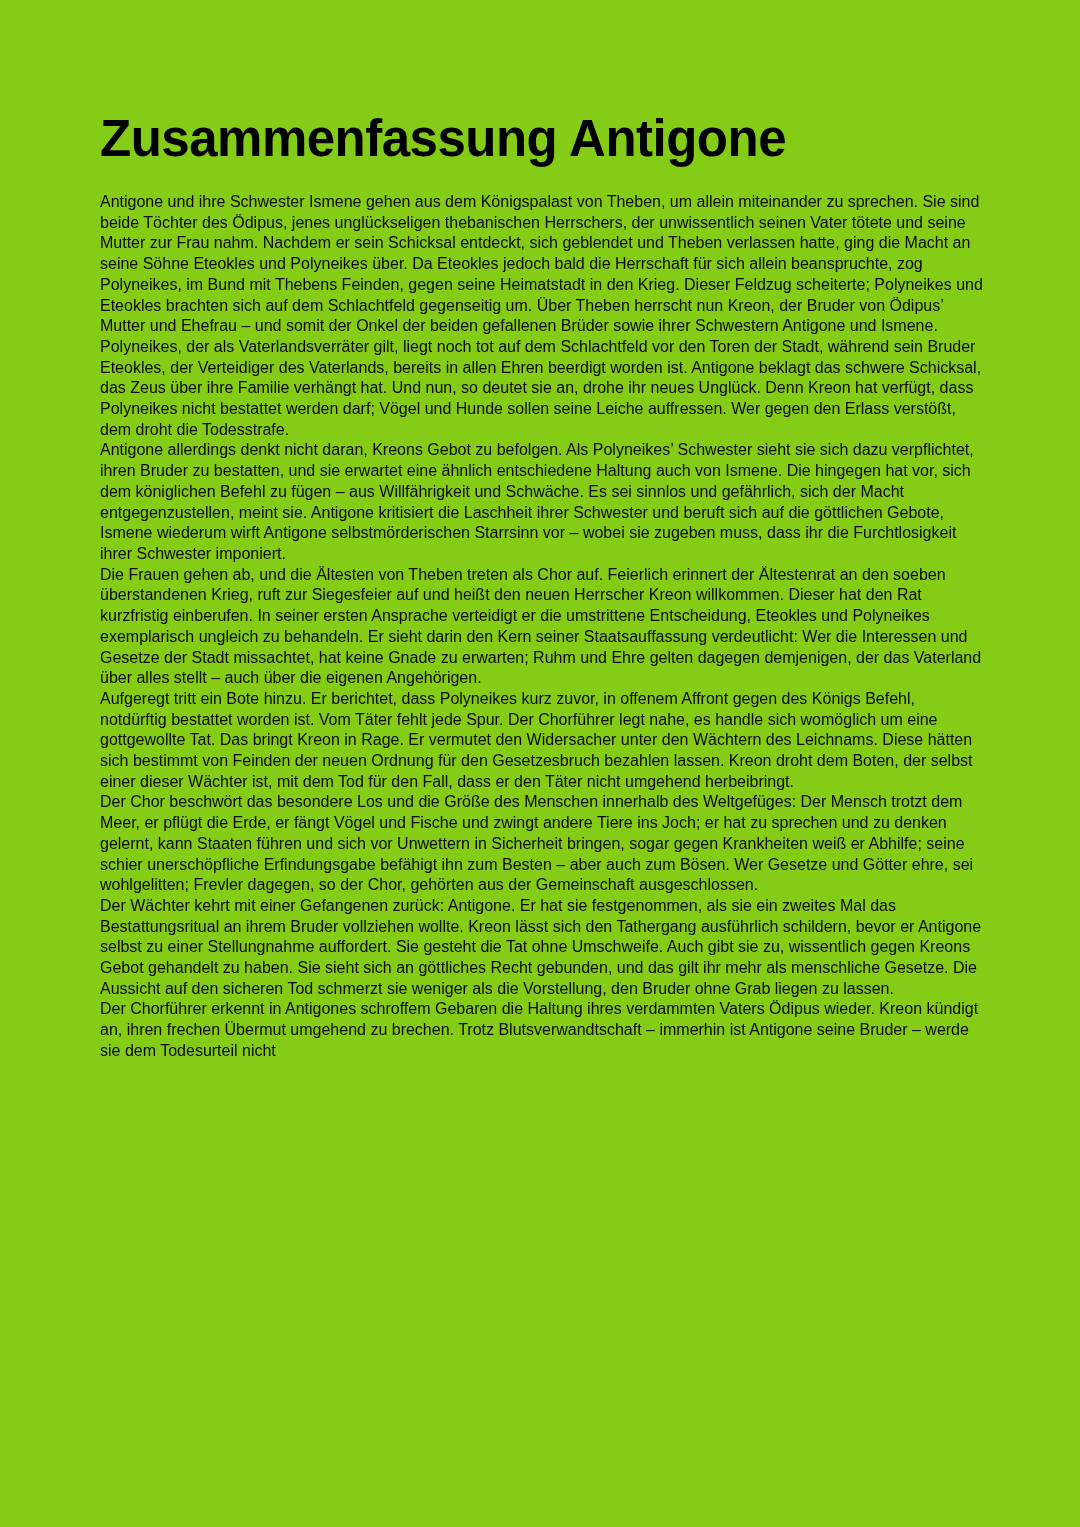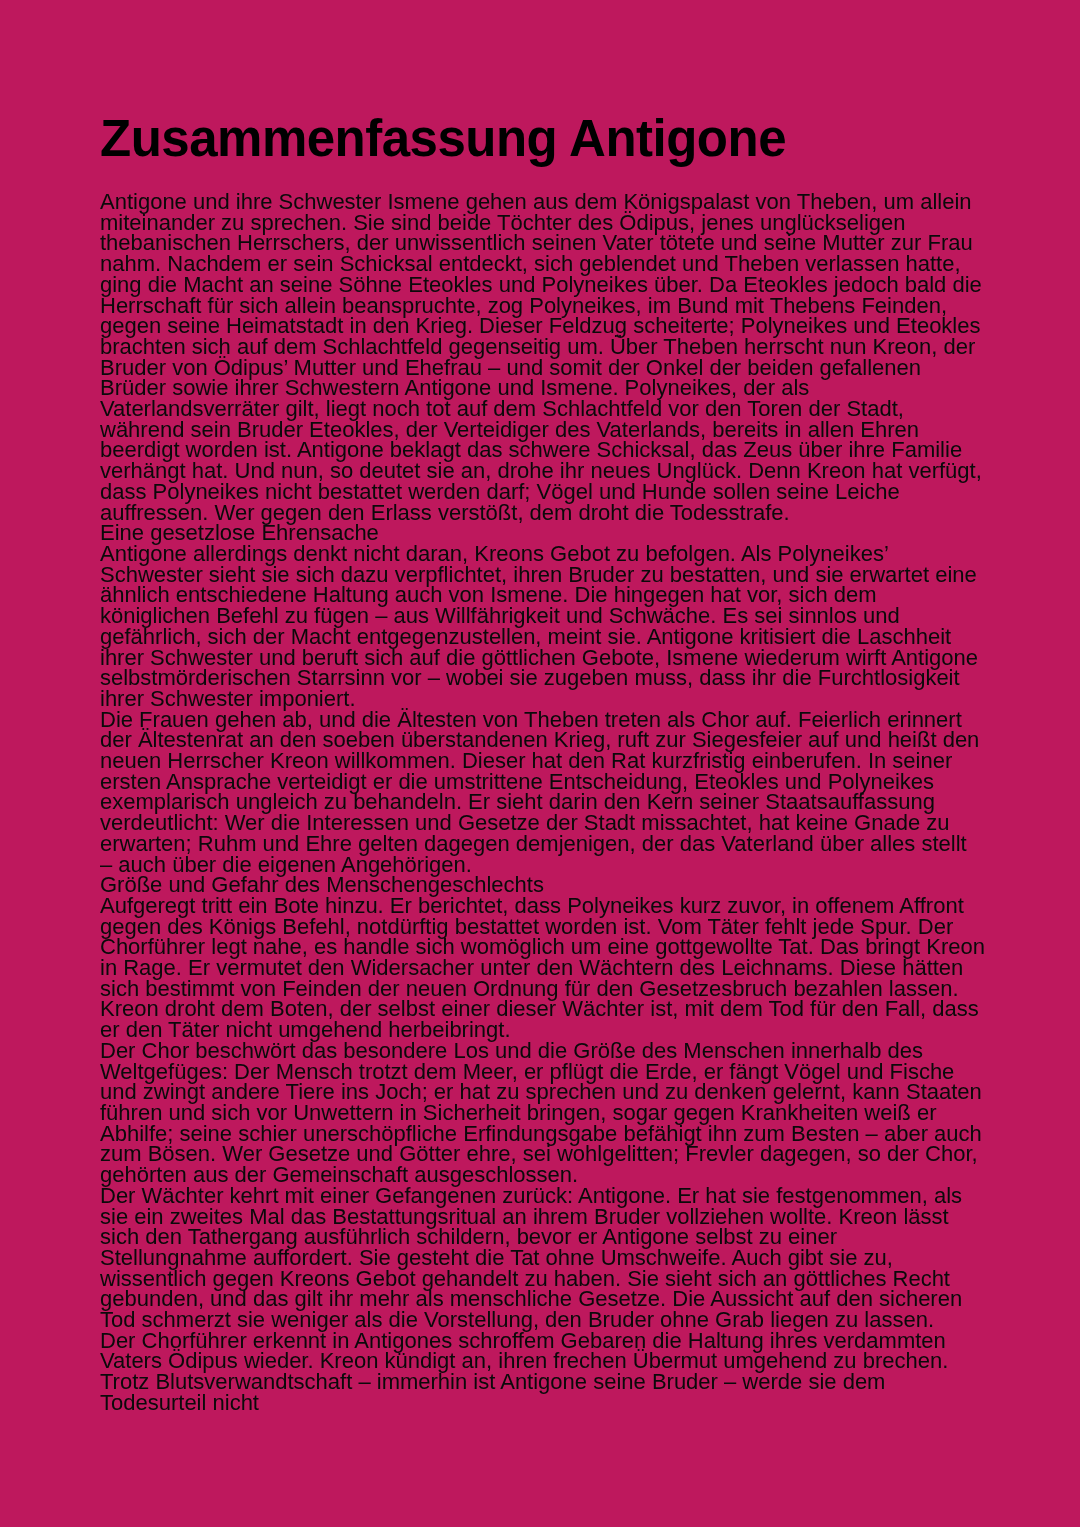"Zusammenfassung Antigone" .page { background: #be185d -> #84cc16 }
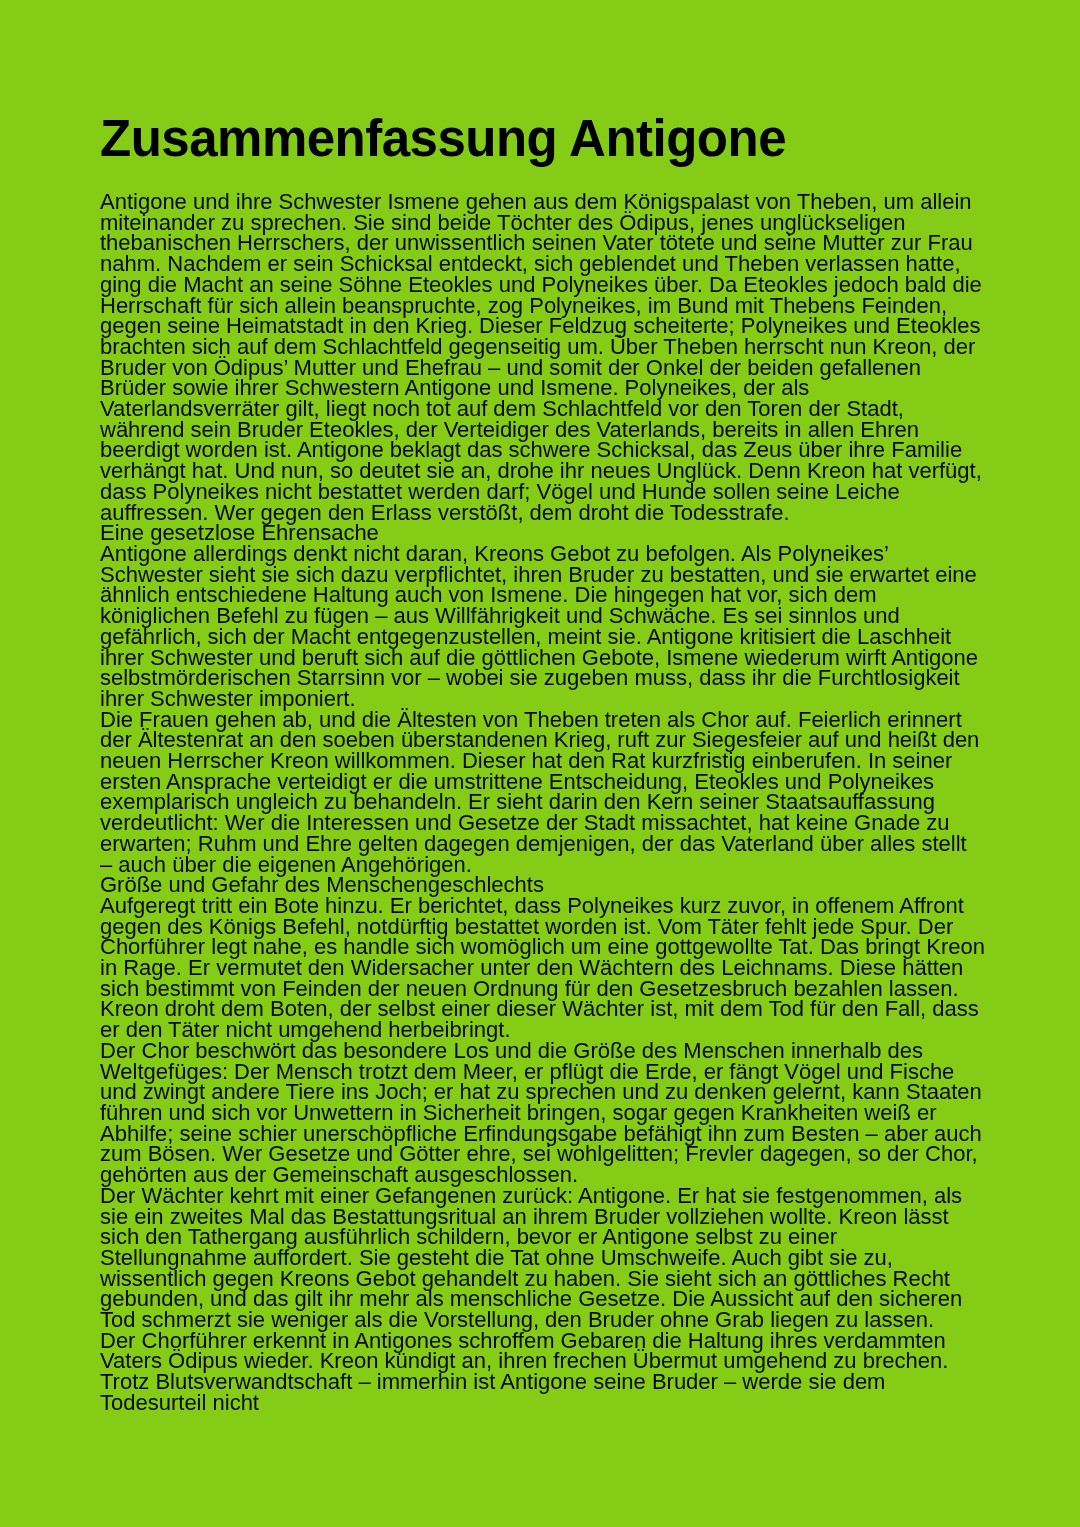"Antigone und ihre Schwester Ismene" .bodytext p { font-size: 22px -> 16px }
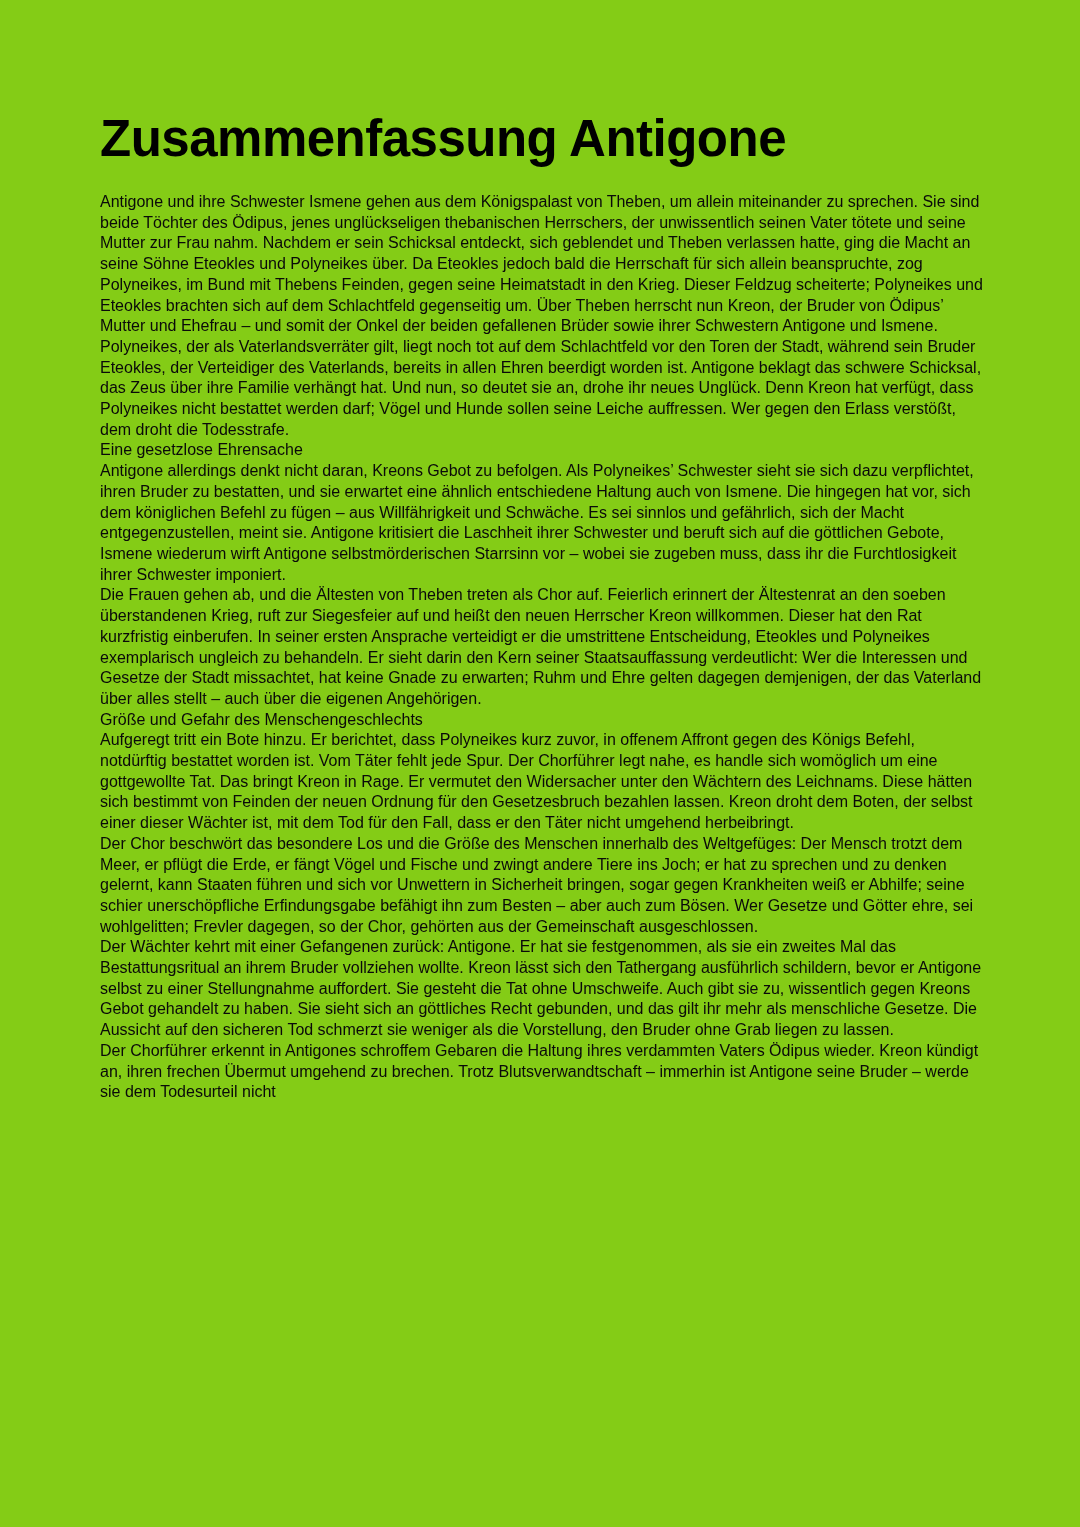"Eine gesetzlose Ehrensache" p.subhead { html: <p>Eine gesetzlose Ehrensache</p> -> none }
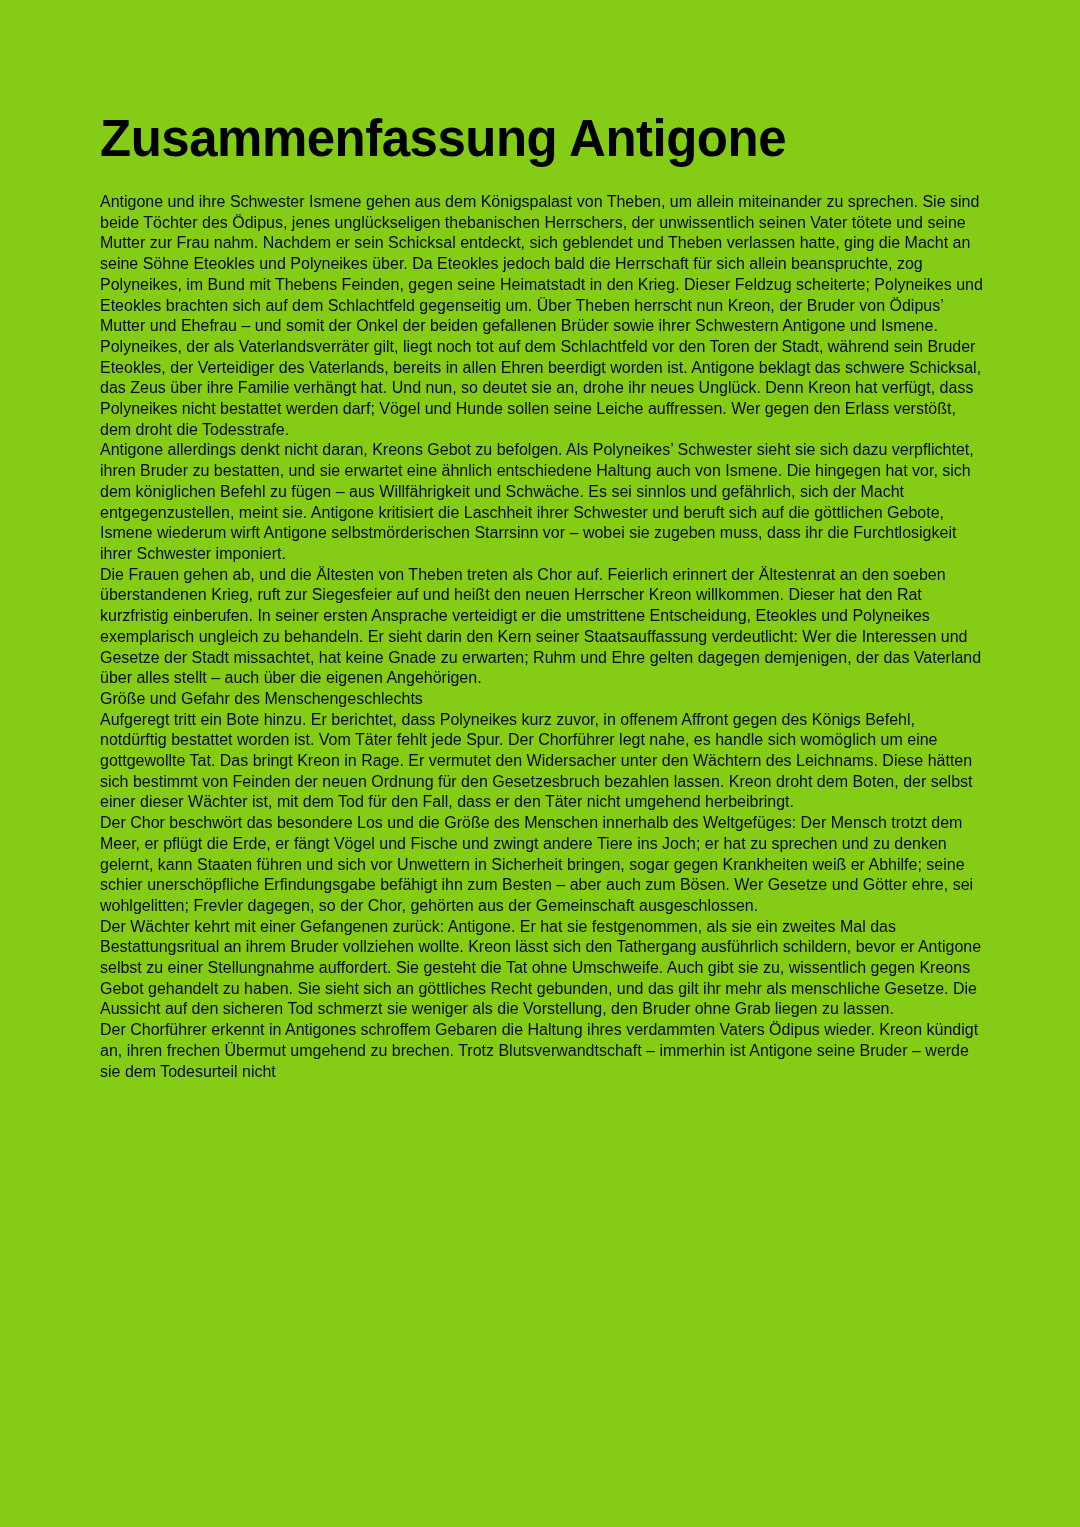"Größe und Gefahr des Menschengeschlechts" p.subhead { html: <p>Größe und Gefahr des Menschengeschlechts</p> -> none }
